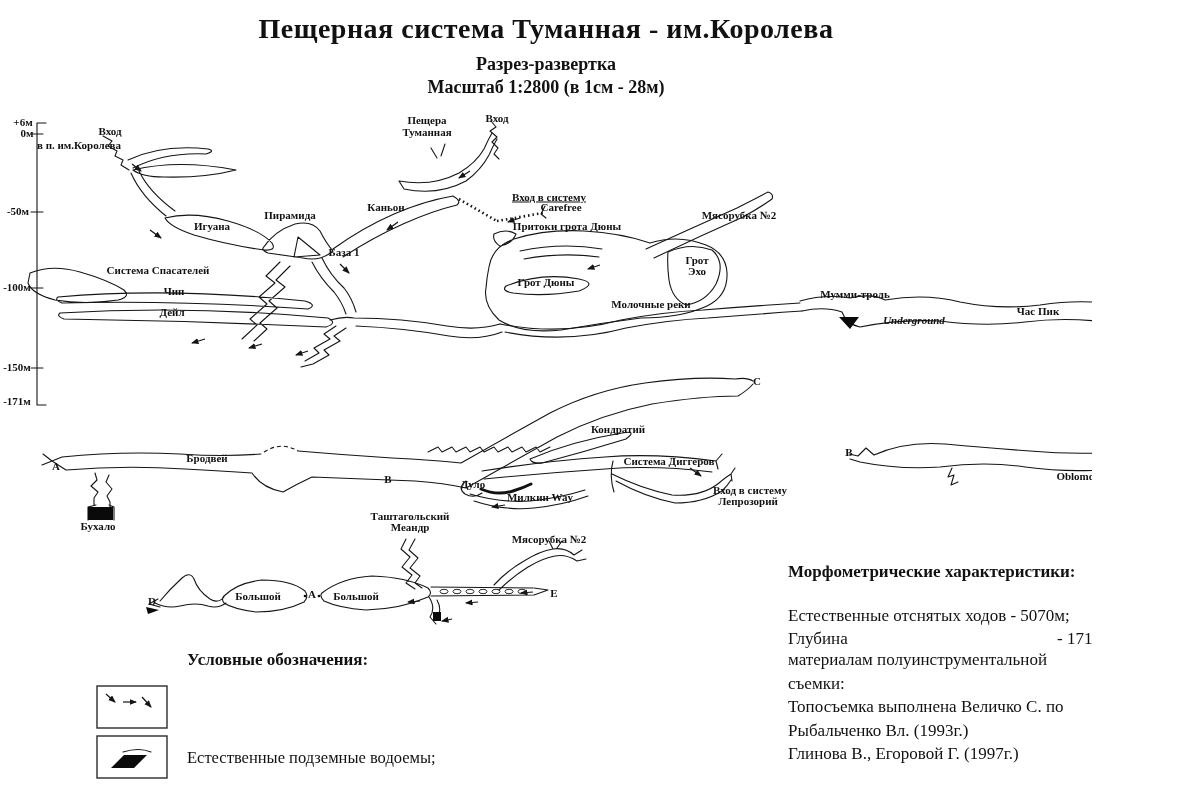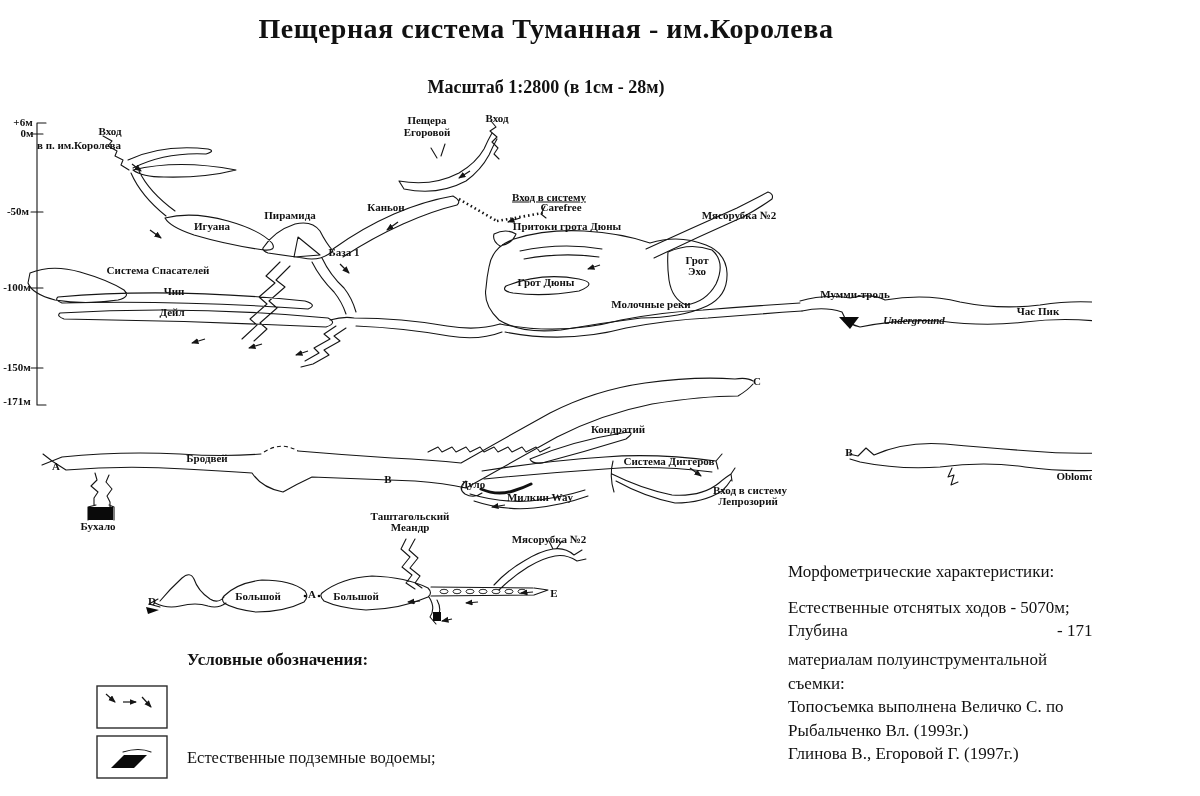"Разрез-развертка" div.hdr { html: none -> <div>Разрез-развертка</div> }
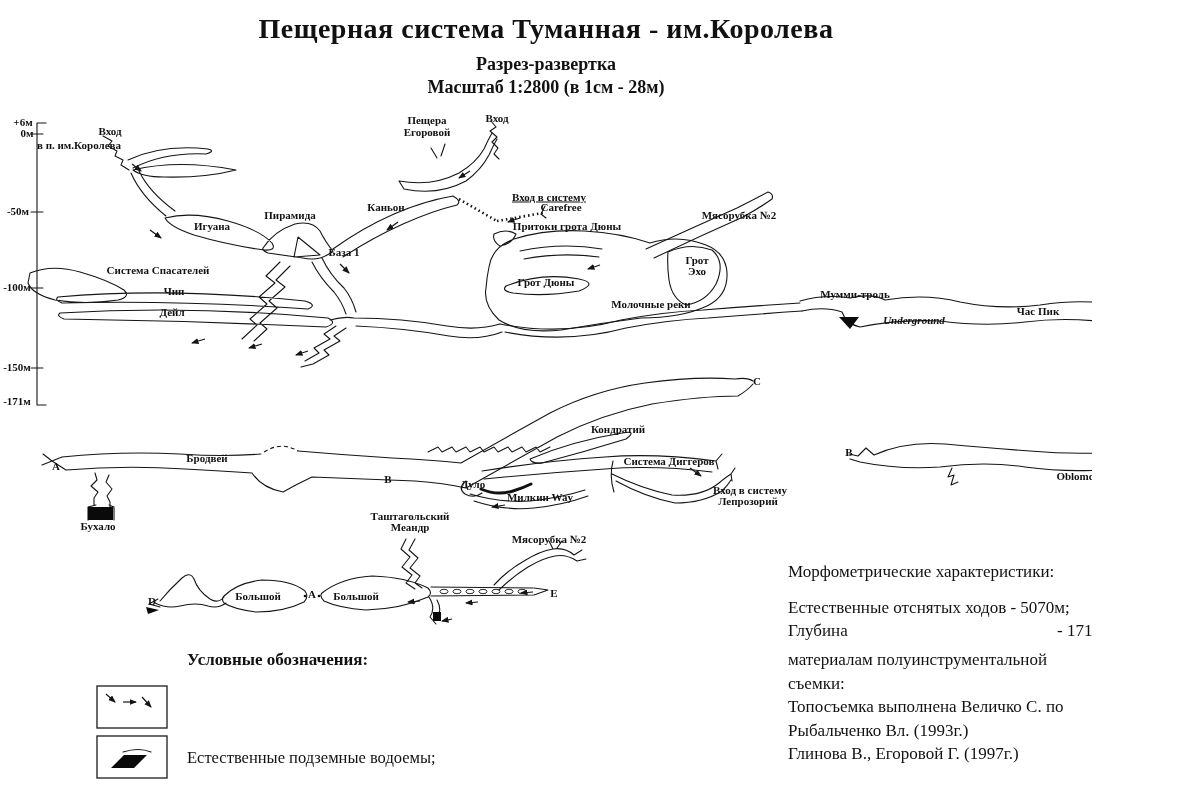"Егоровой" span.lbl { text: Егоровой -> Туманная }
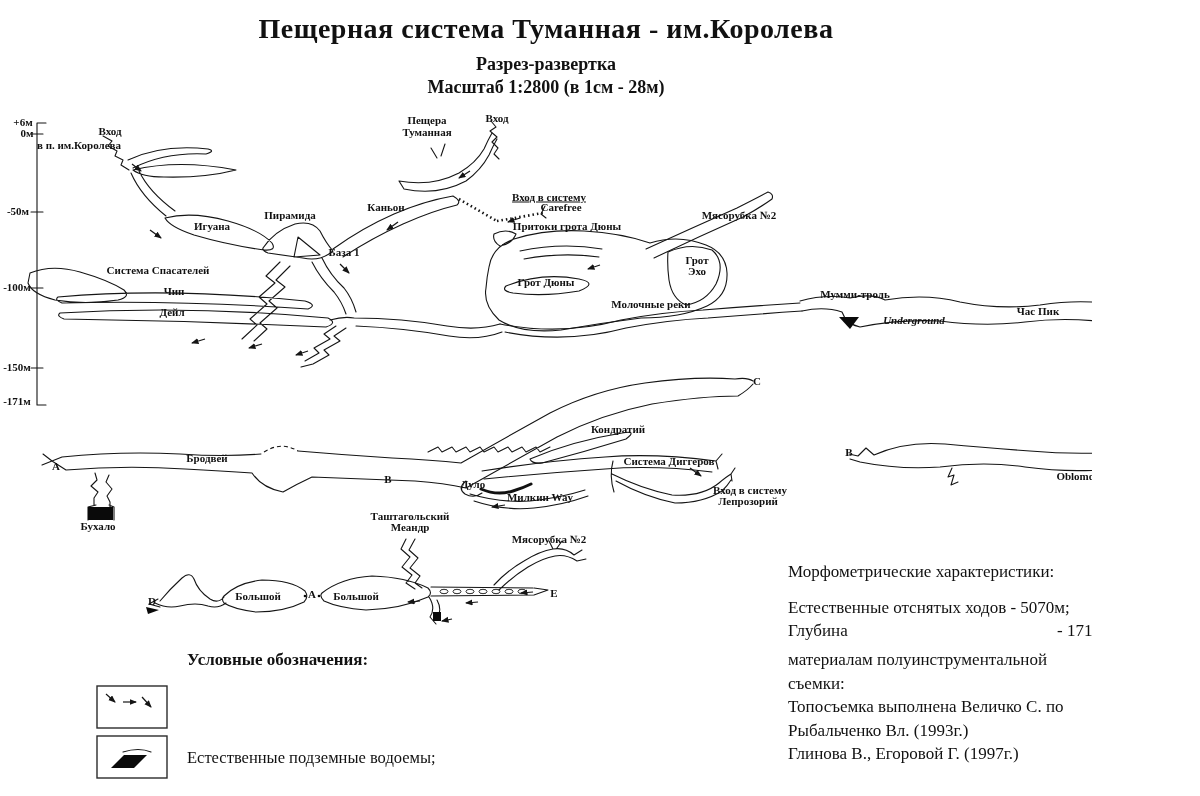"Морфометрические характеристики:" .m-title { font-weight: normal -> bold; margin-bottom: 12px -> 20px }
